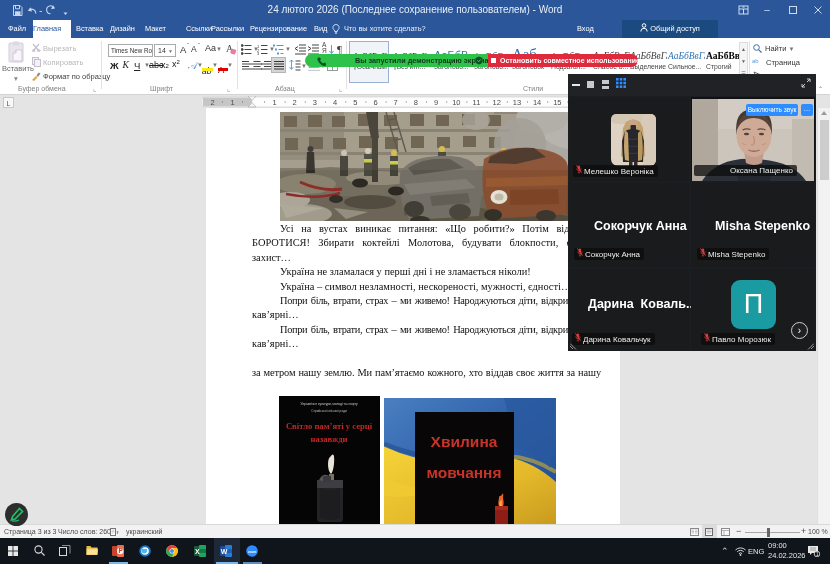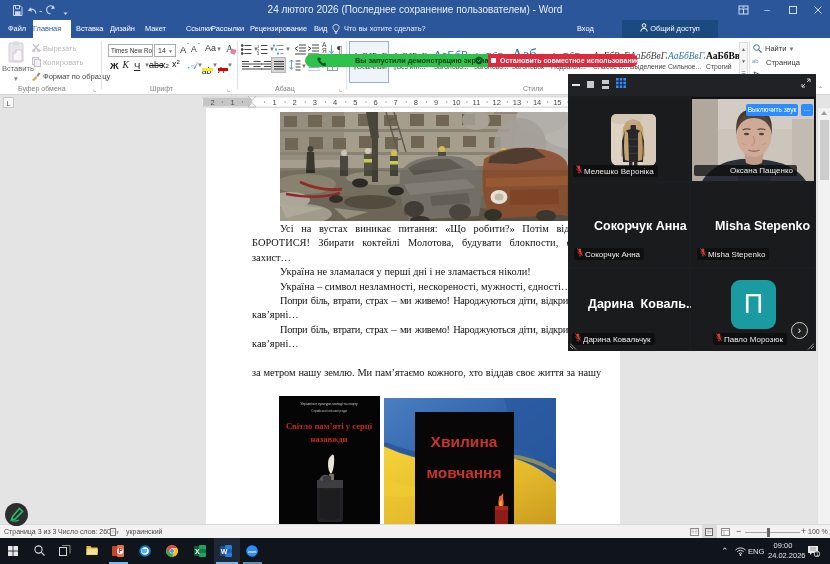"Павло Морозюк" div.vname { left: 22px -> 10px }
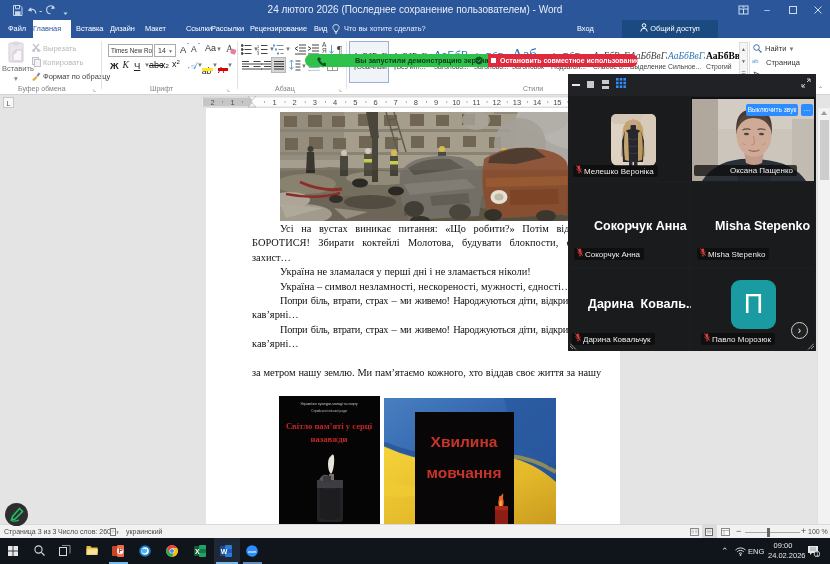"09:00" div.abs { text-align: center -> none }
